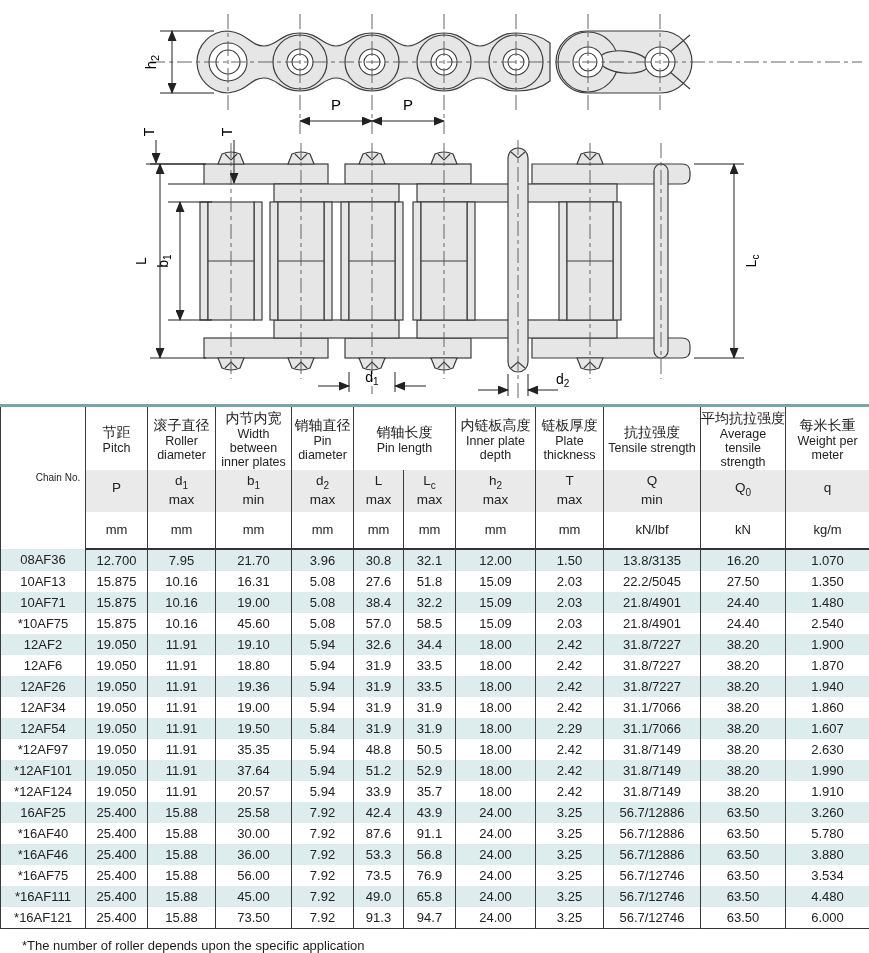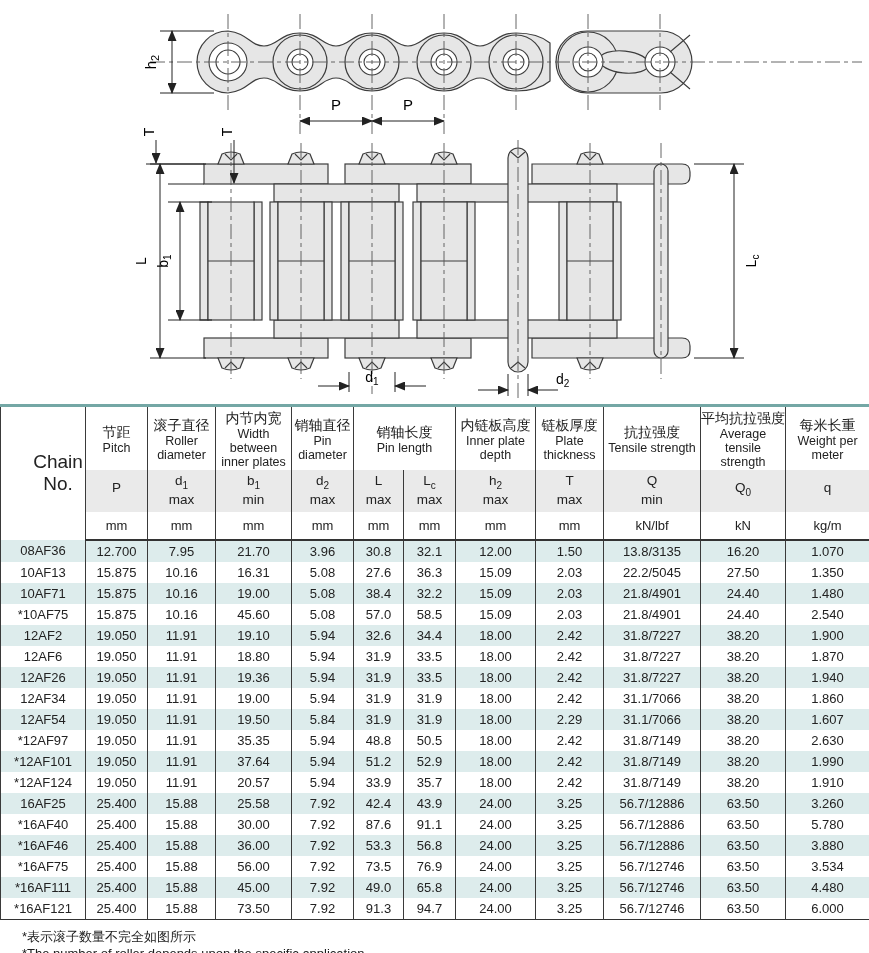"Chain No." th.chain { font-size: 19px -> 10px }
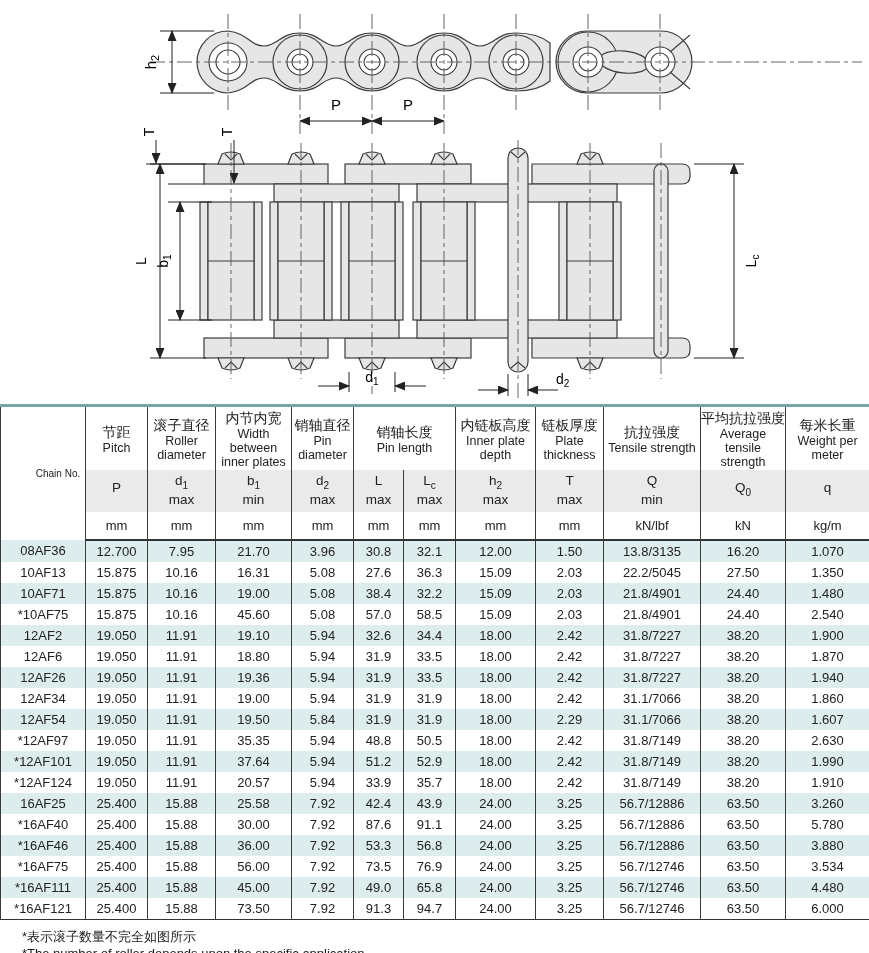"mm" thead tr.h3 { height: 28px -> 37px }
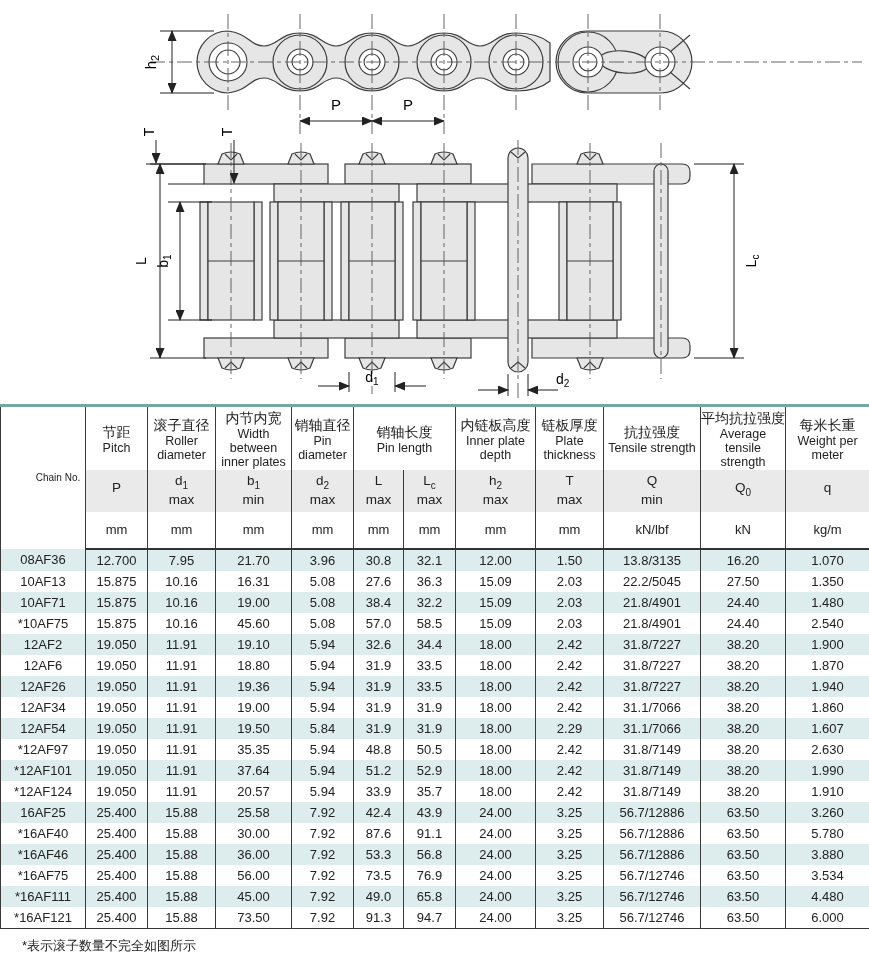"36.3" td { text: 36.3 -> 51.8 }
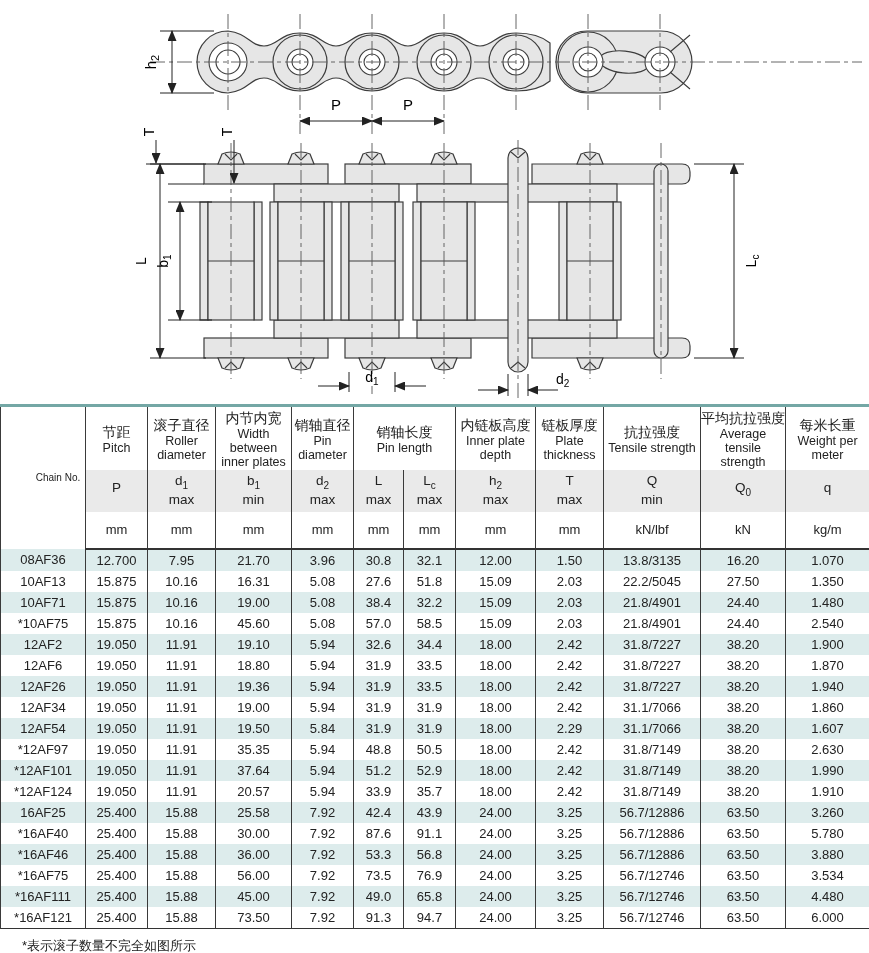"*表示滚子数量不完全如图所示" div { html: <div>*表示滚子数量不完全如图所示</div> -> none }
